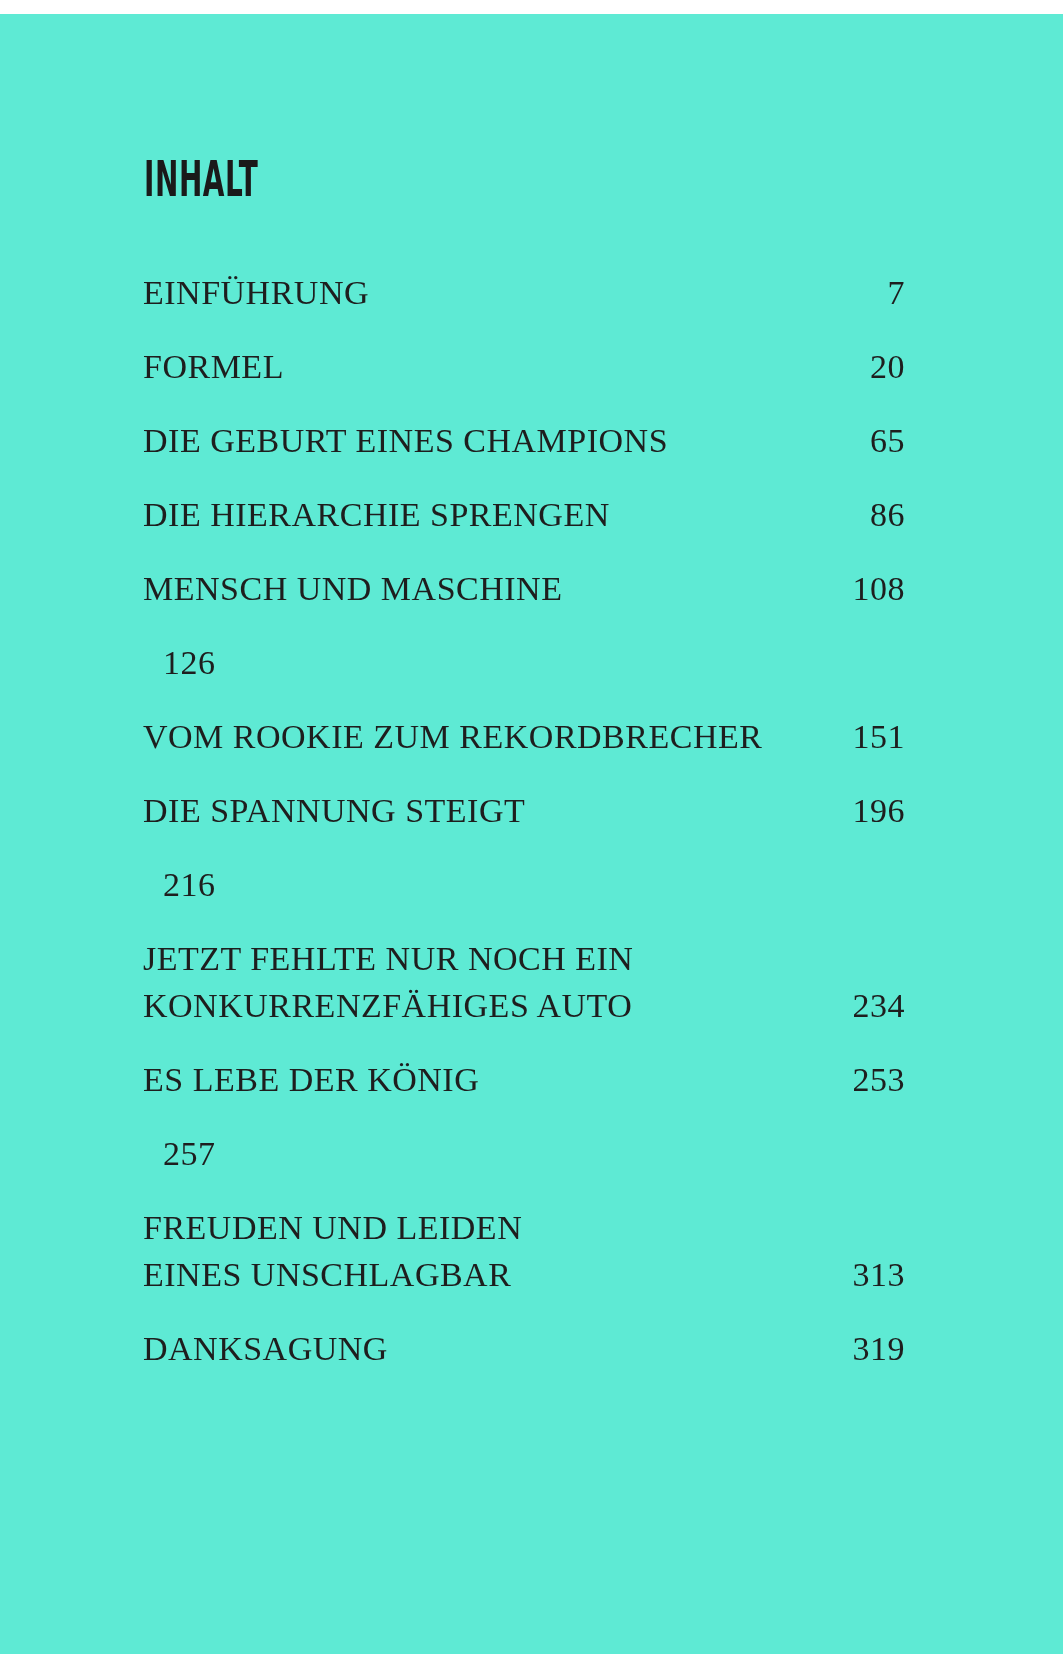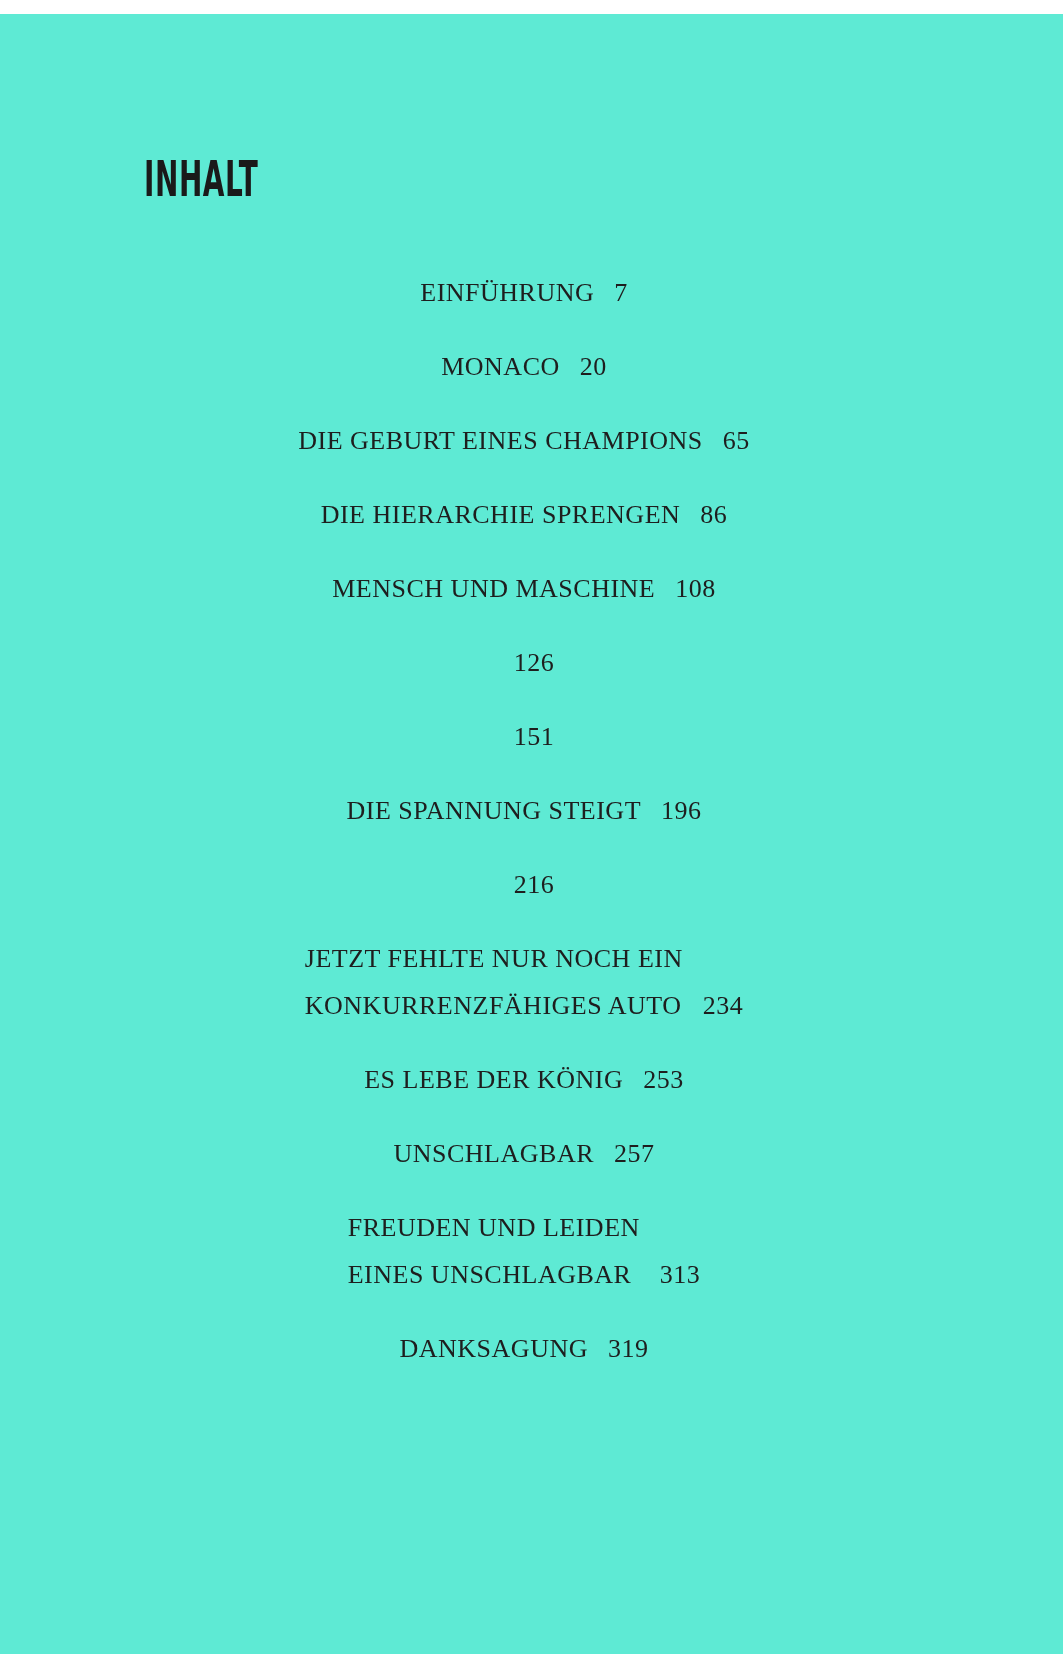"EINFÜHRUNG" .toc-row { font-size: 26px -> 34px; justify-content: center -> space-between }
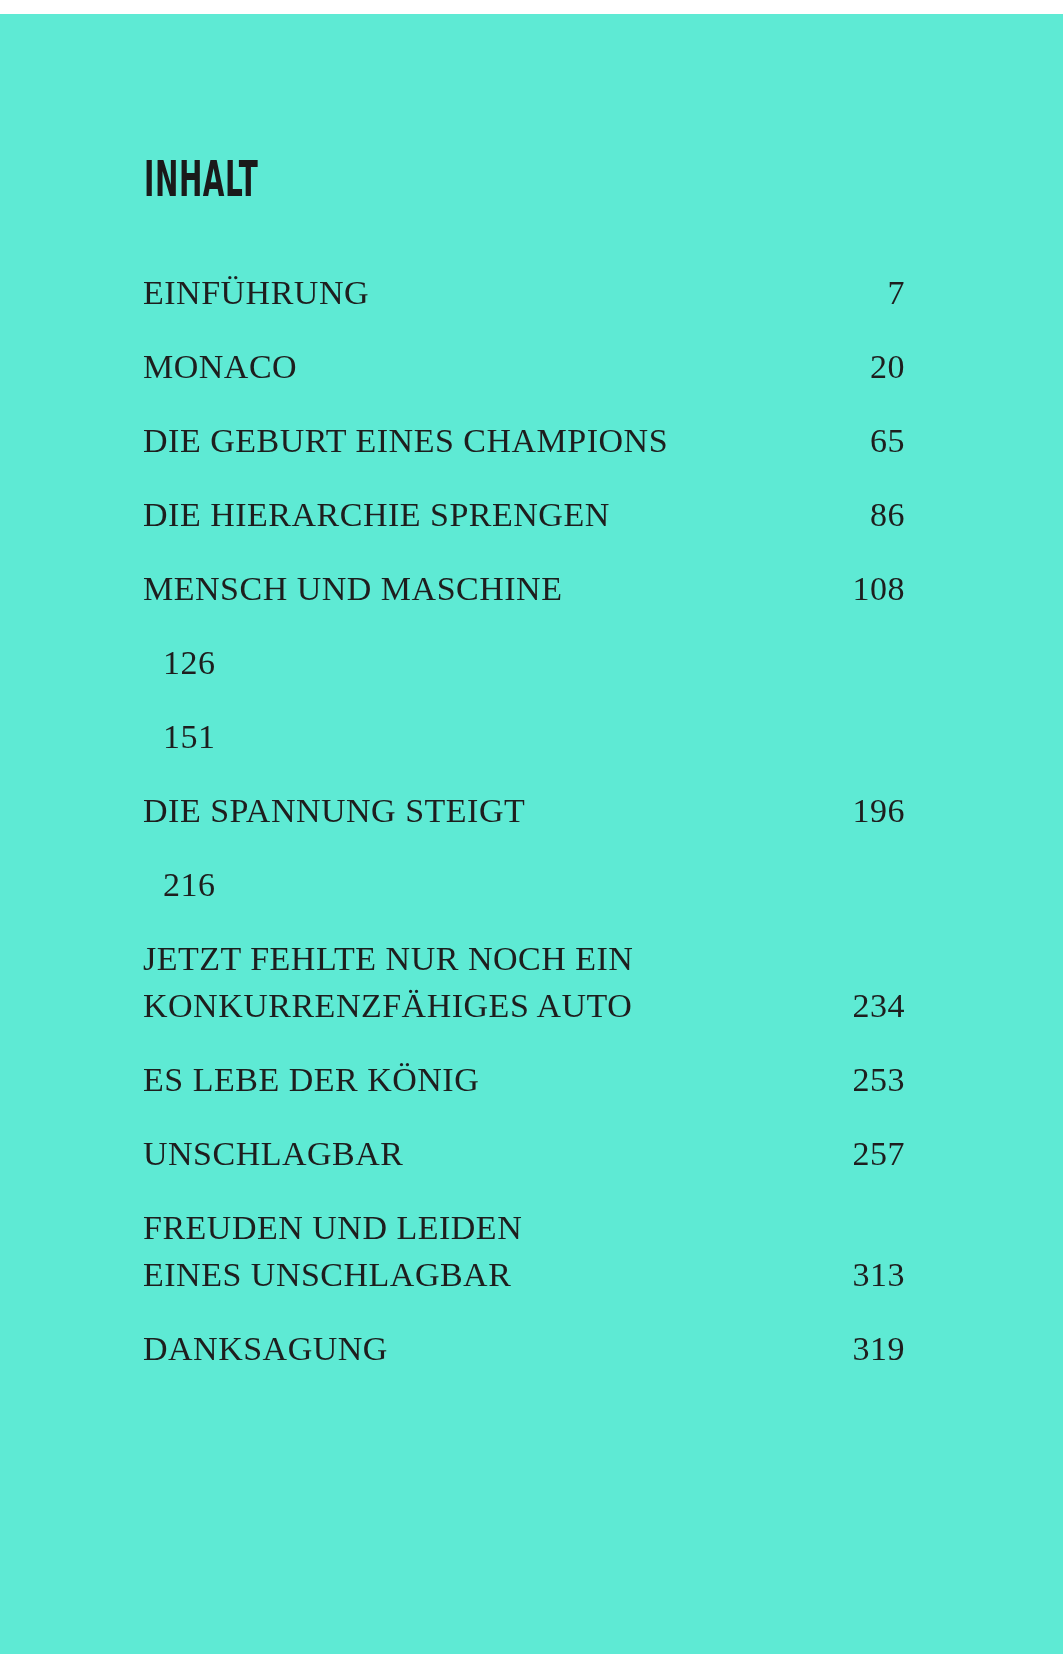"MONACO" div.toc-chapter { text: MONACO -> FORMEL }
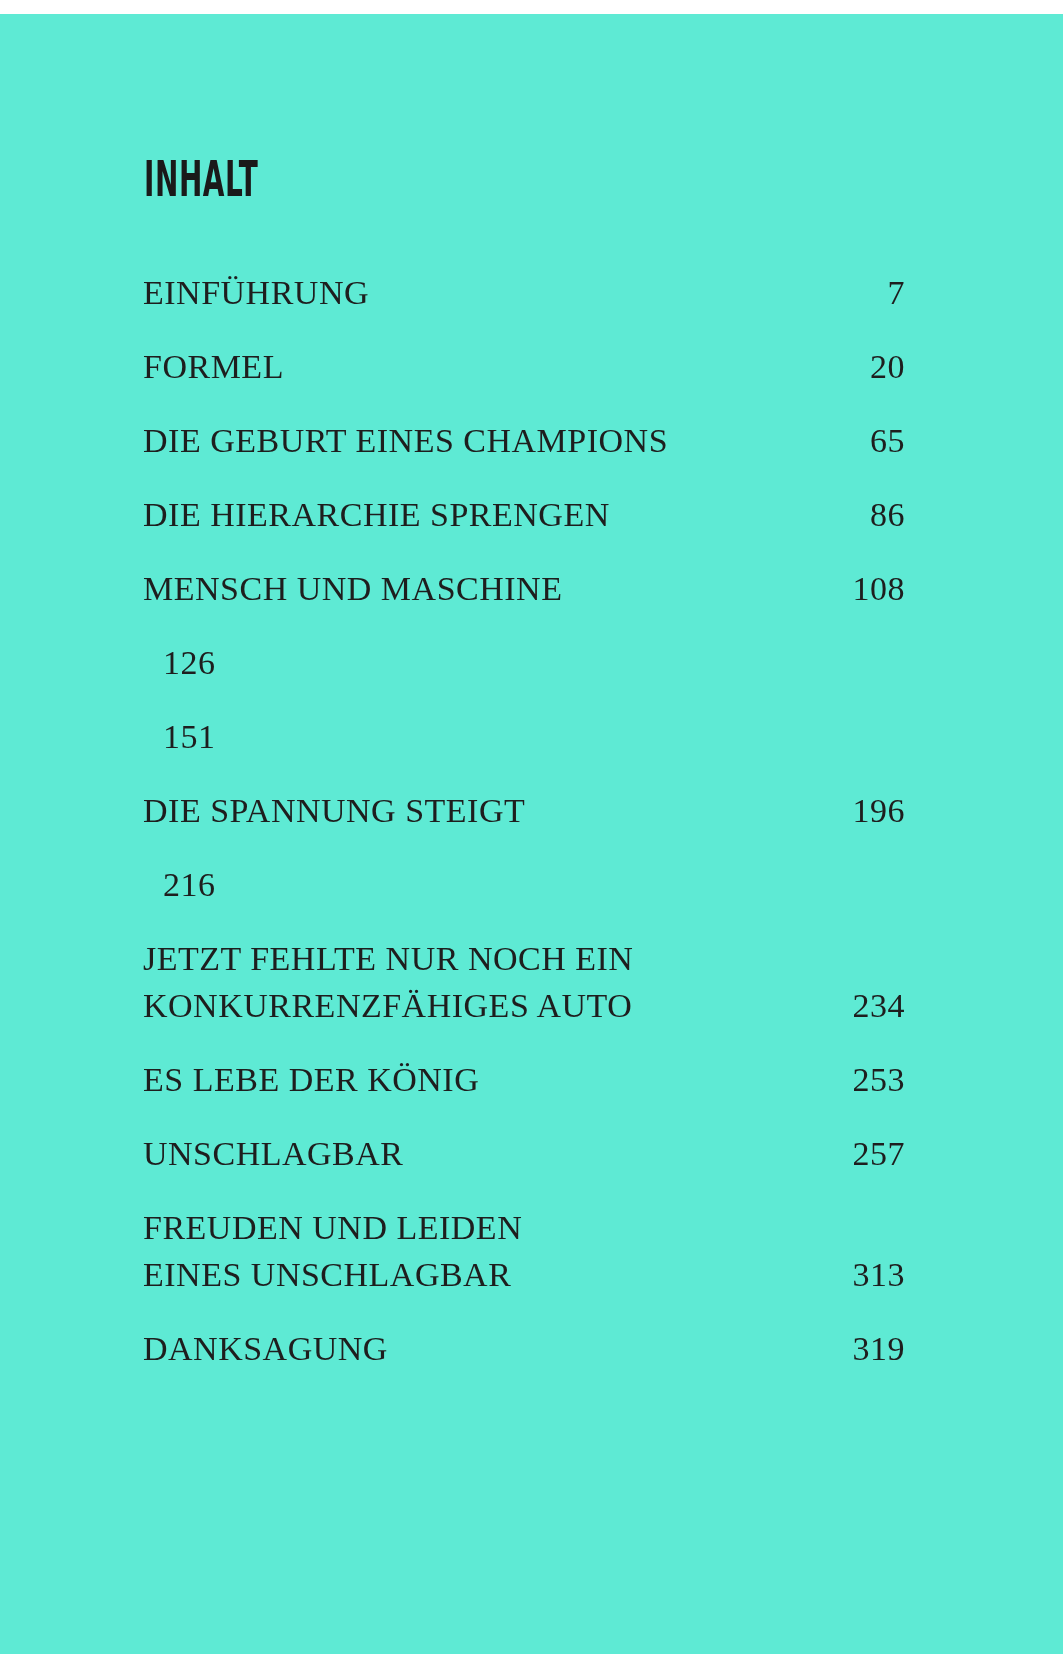"VOM ROOKIE ZUM REKORDBRECHER" div.toc-chapter { html: none -> <div>VOM ROOKIE ZUM REKORDBRECHER</div> }
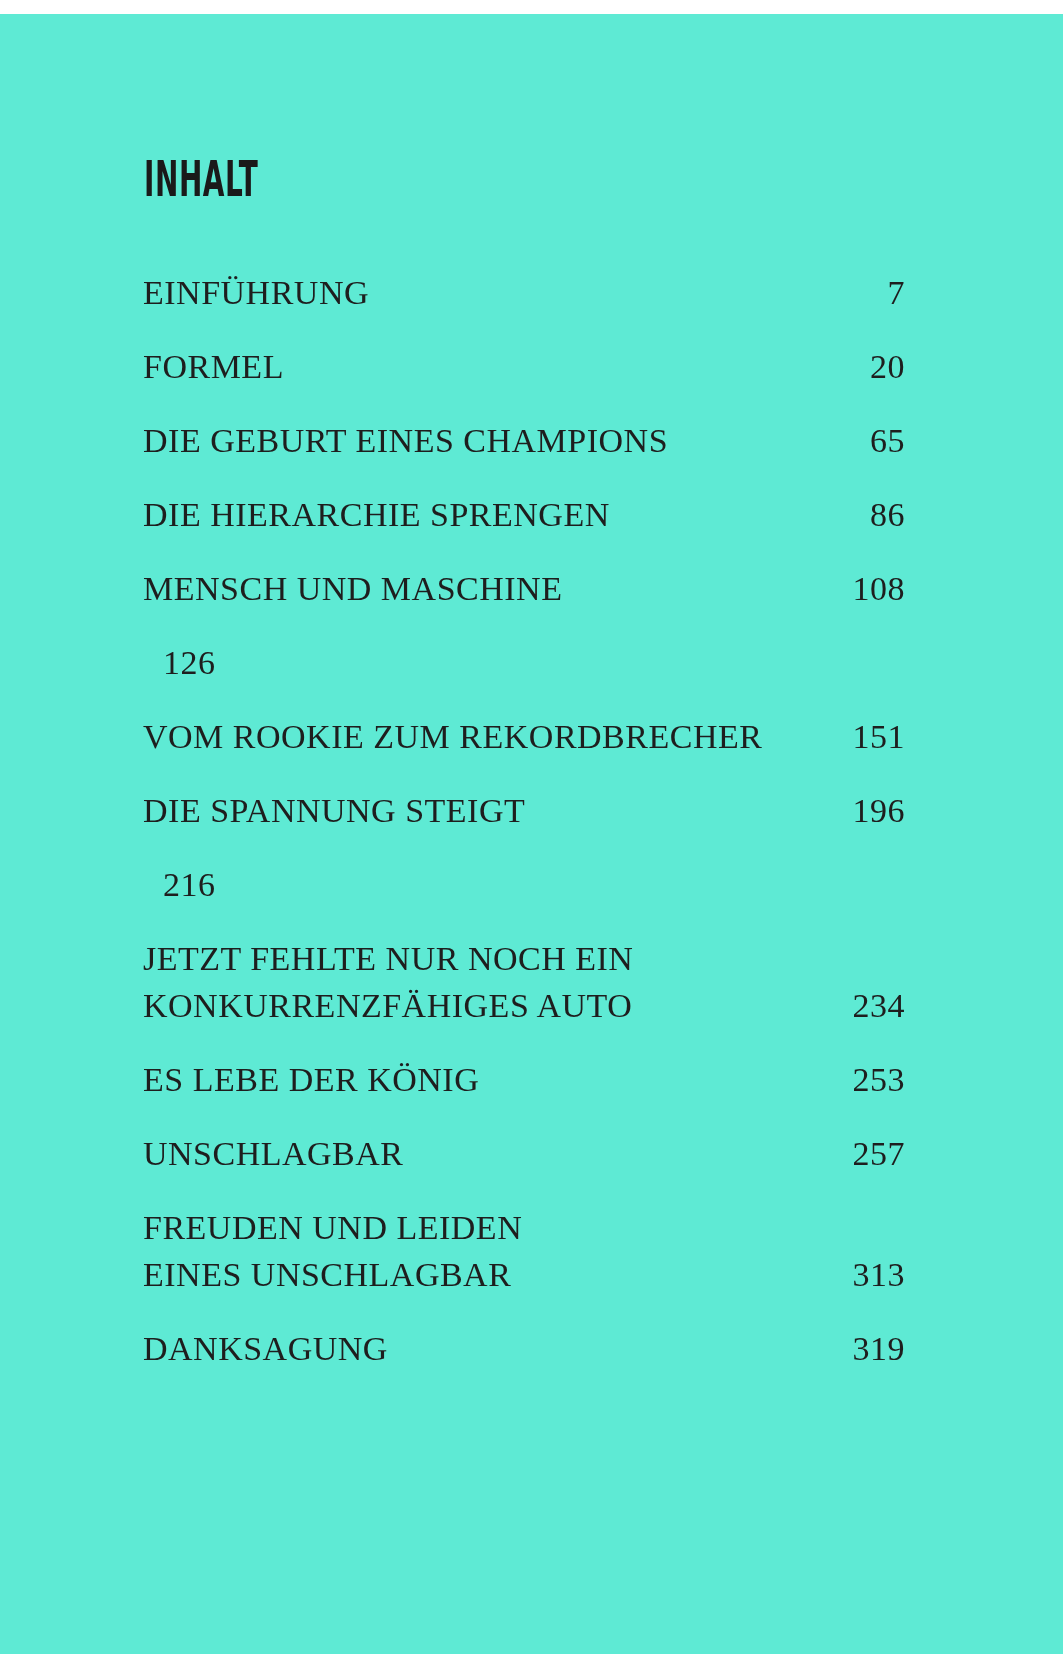"UNSCHLAGBAR" div.toc-chapter { html: <div>UNSCHLAGBAR</div> -> none }
